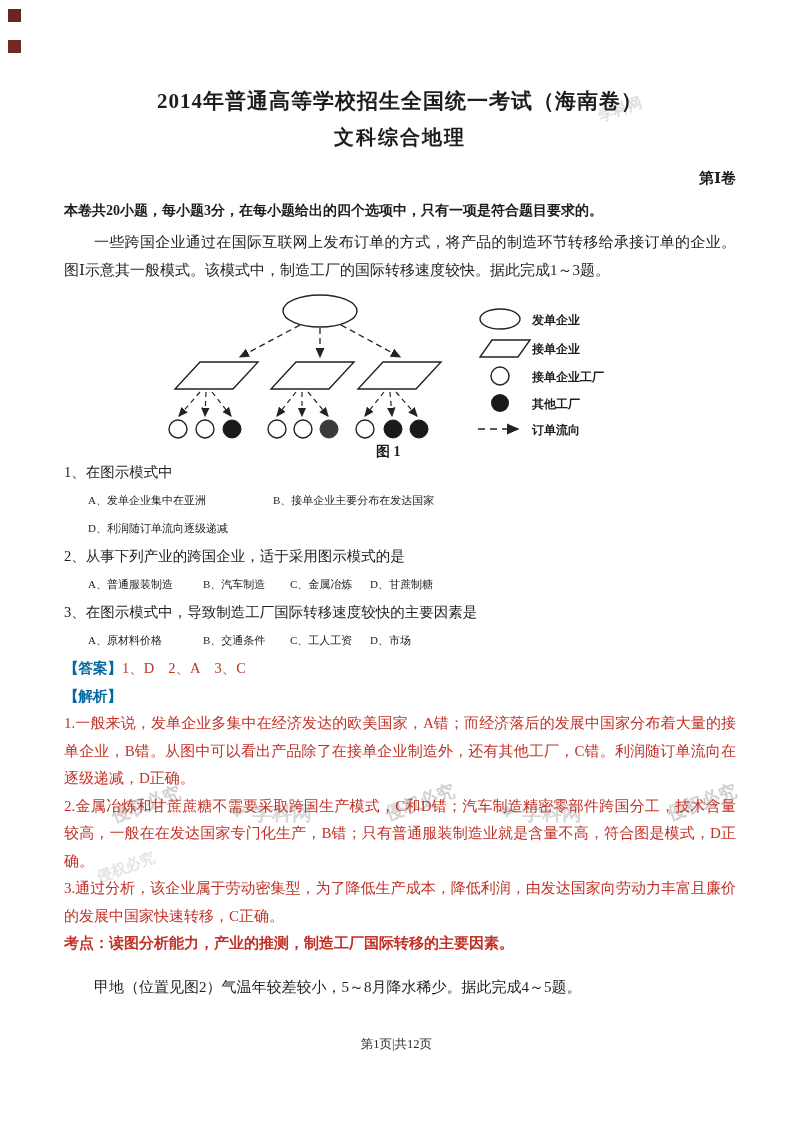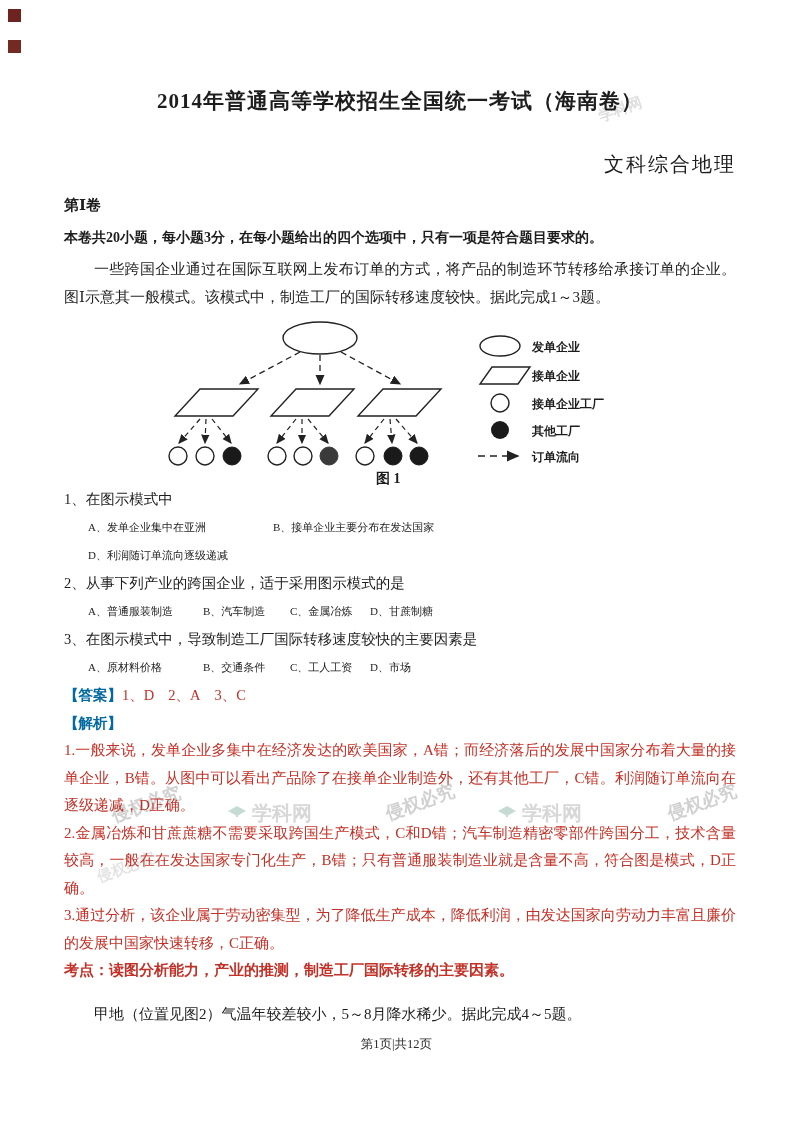"文科综合地理" .subtitle { font-weight: normal -> bold; margin-top: 36px -> 9px; text-align: right -> center }
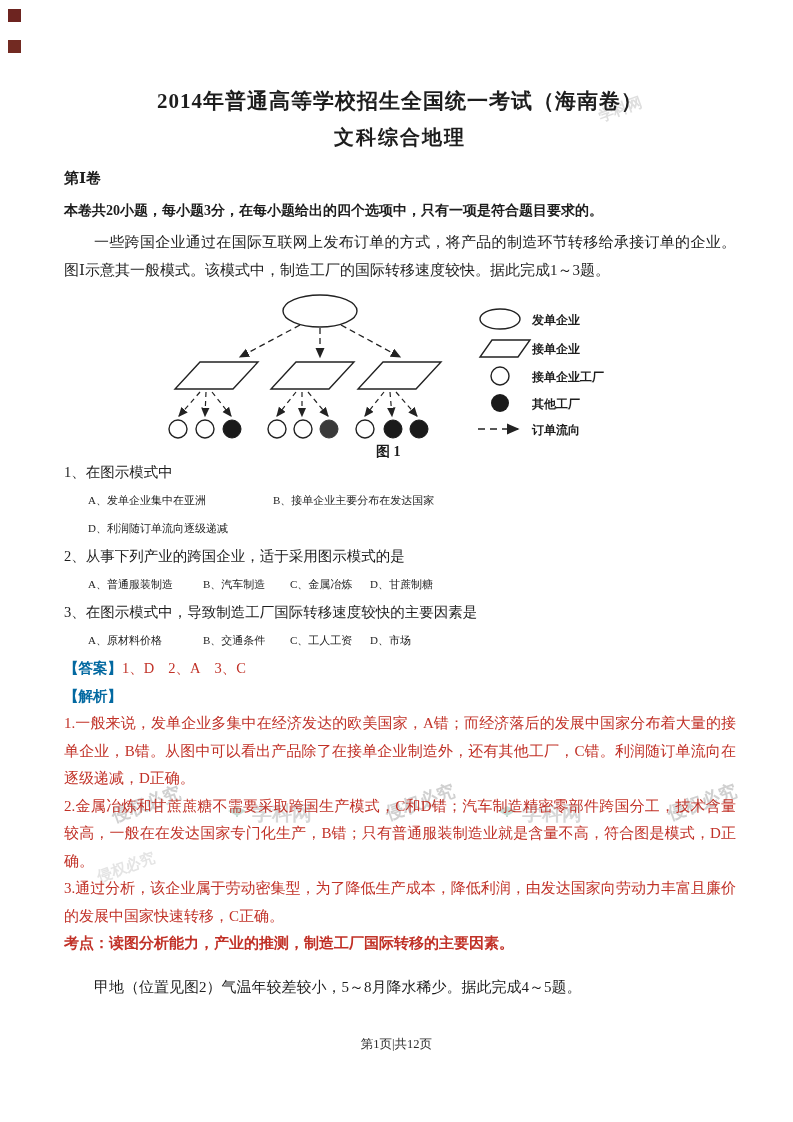"第Ⅰ卷" .section-head { text-align: left -> right }
